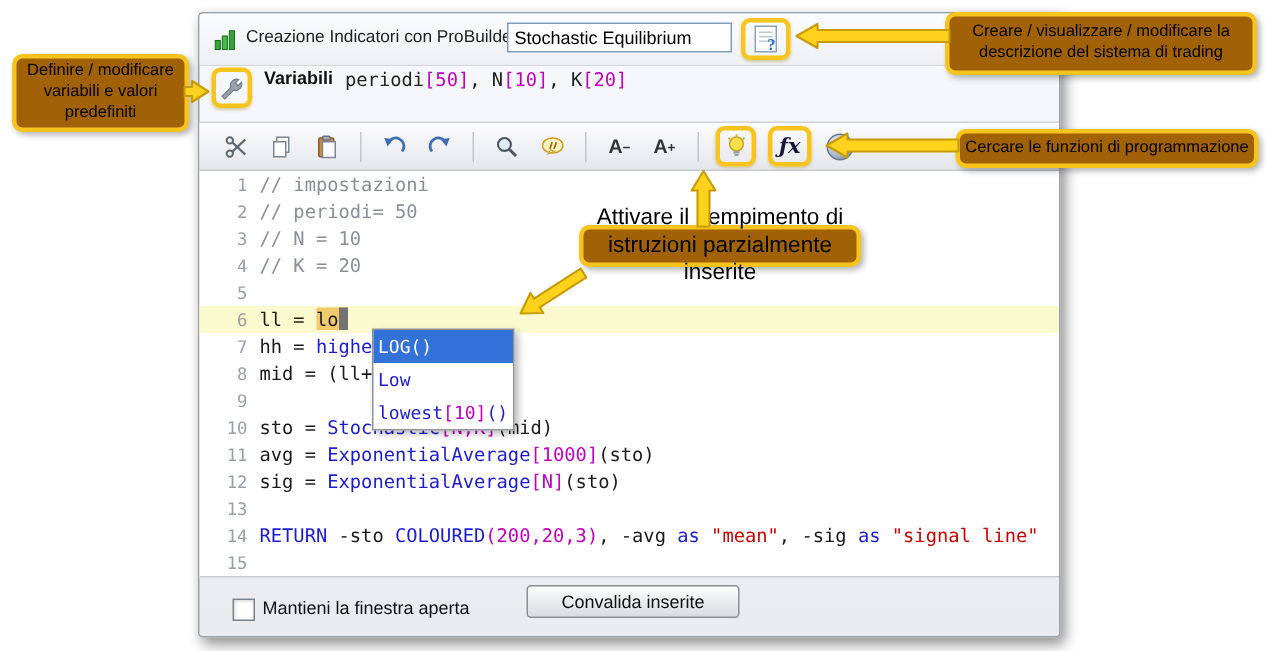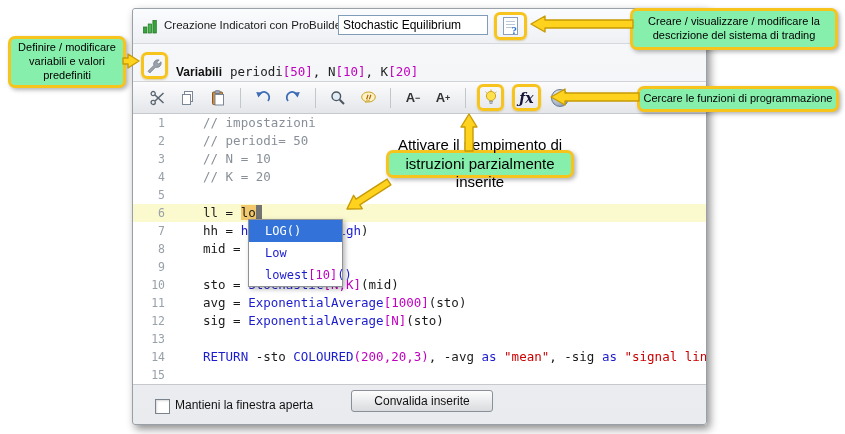"Creare / visualizzare / modificare" .callout { background: #86efac -> #a16207 }
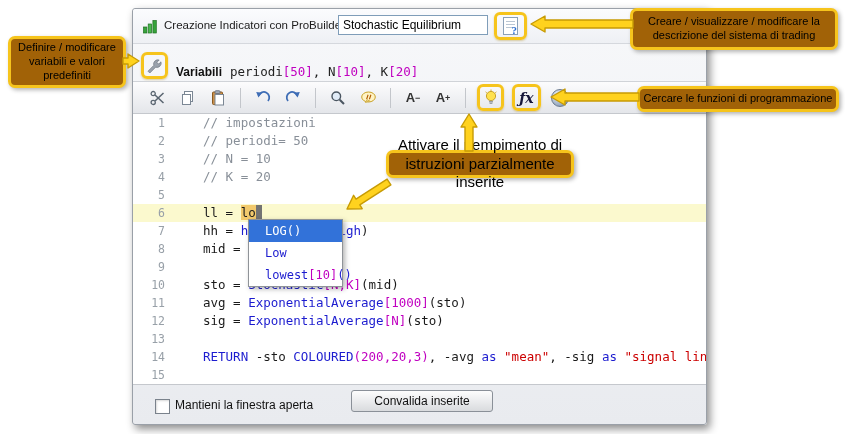"Variabili" .w-vars { align-items: flex-end -> flex-start }
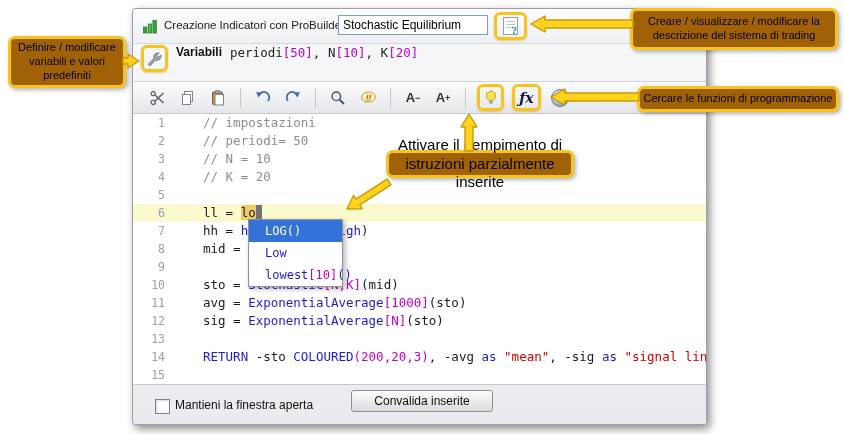"// impostazioni" .code-text { margin-left: 30px -> none }
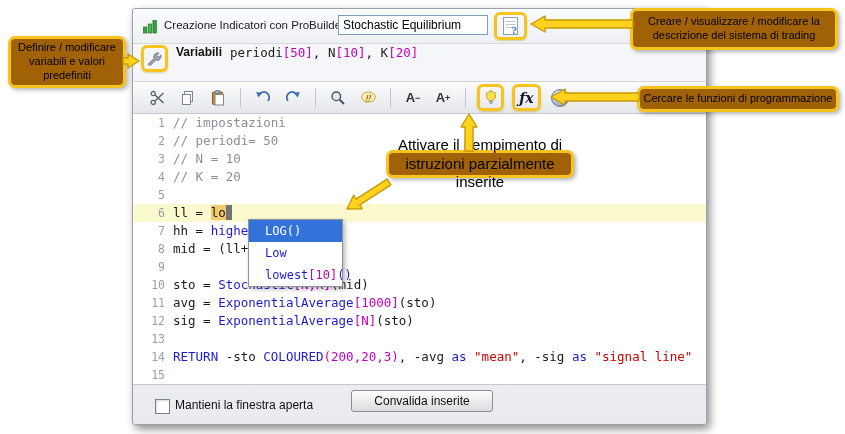"LOG()" .pop-item { padding-left: 16px -> 3px }
